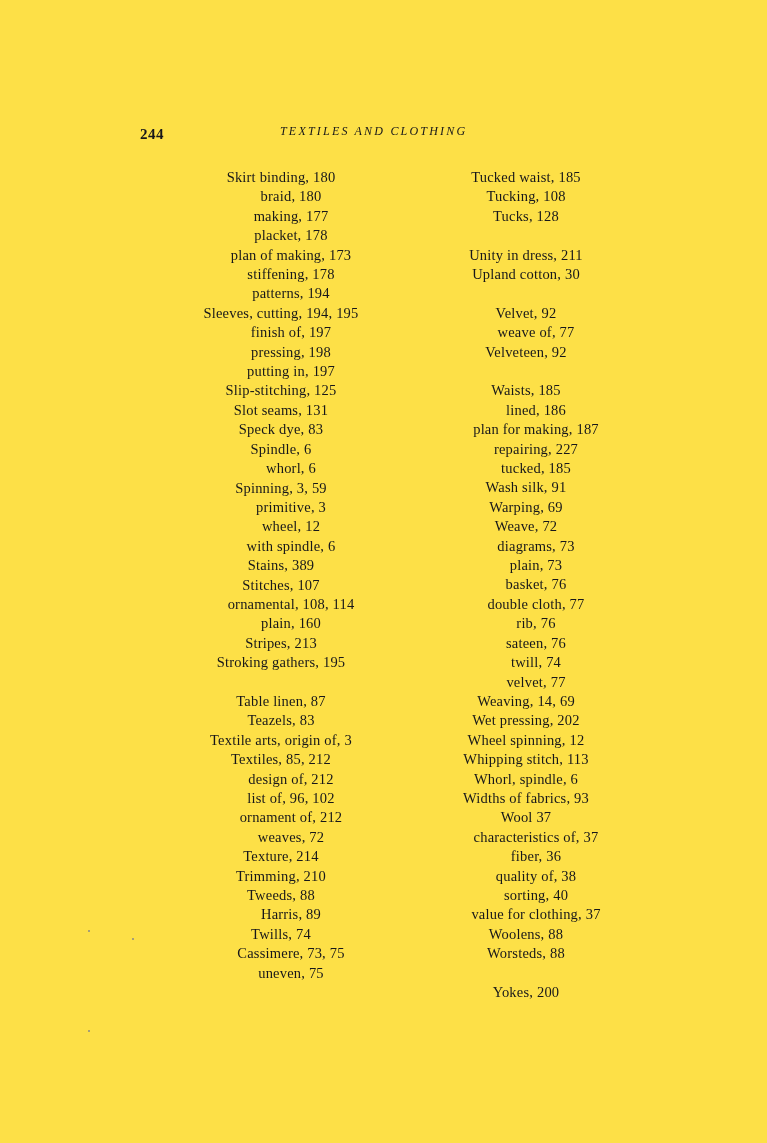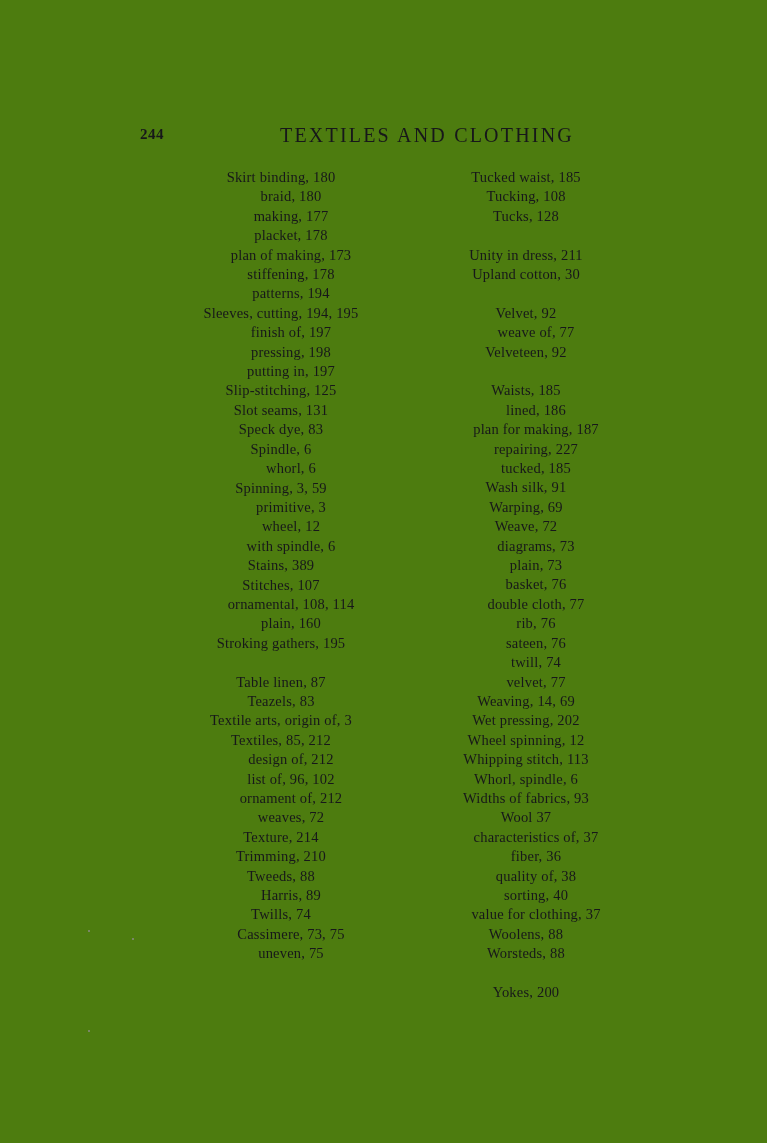"244" .page { background: #4d7c0f -> #fde047 }
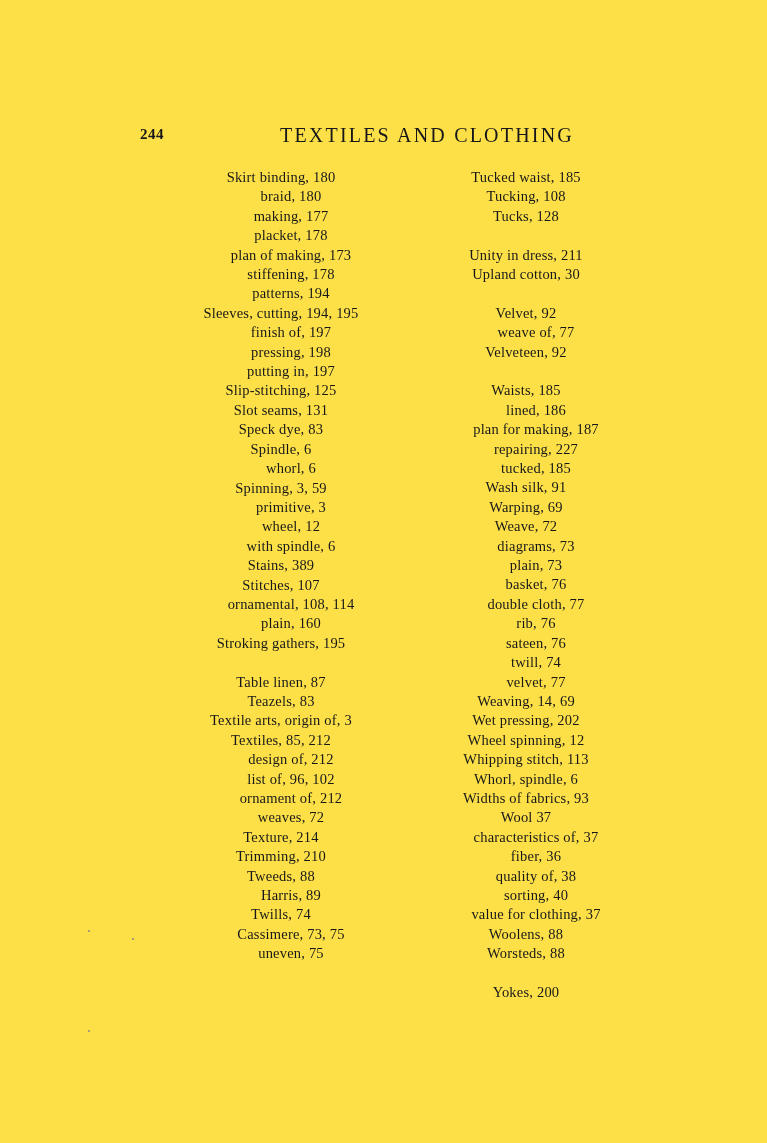"TEXTILES AND CLOTHING" .running-title { font-size: 20px -> 12px; font-style: none -> italic }
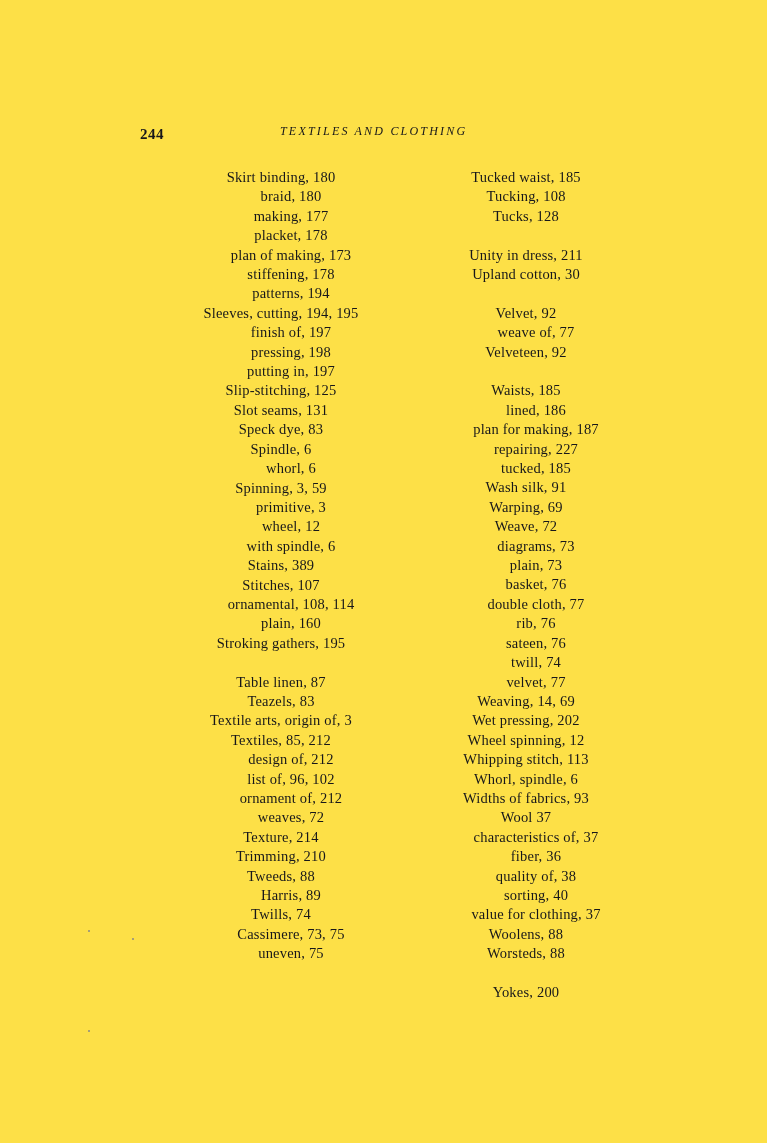"Stripes, 213" div.entry { html: none -> <div>Stripes, 213</div> }
